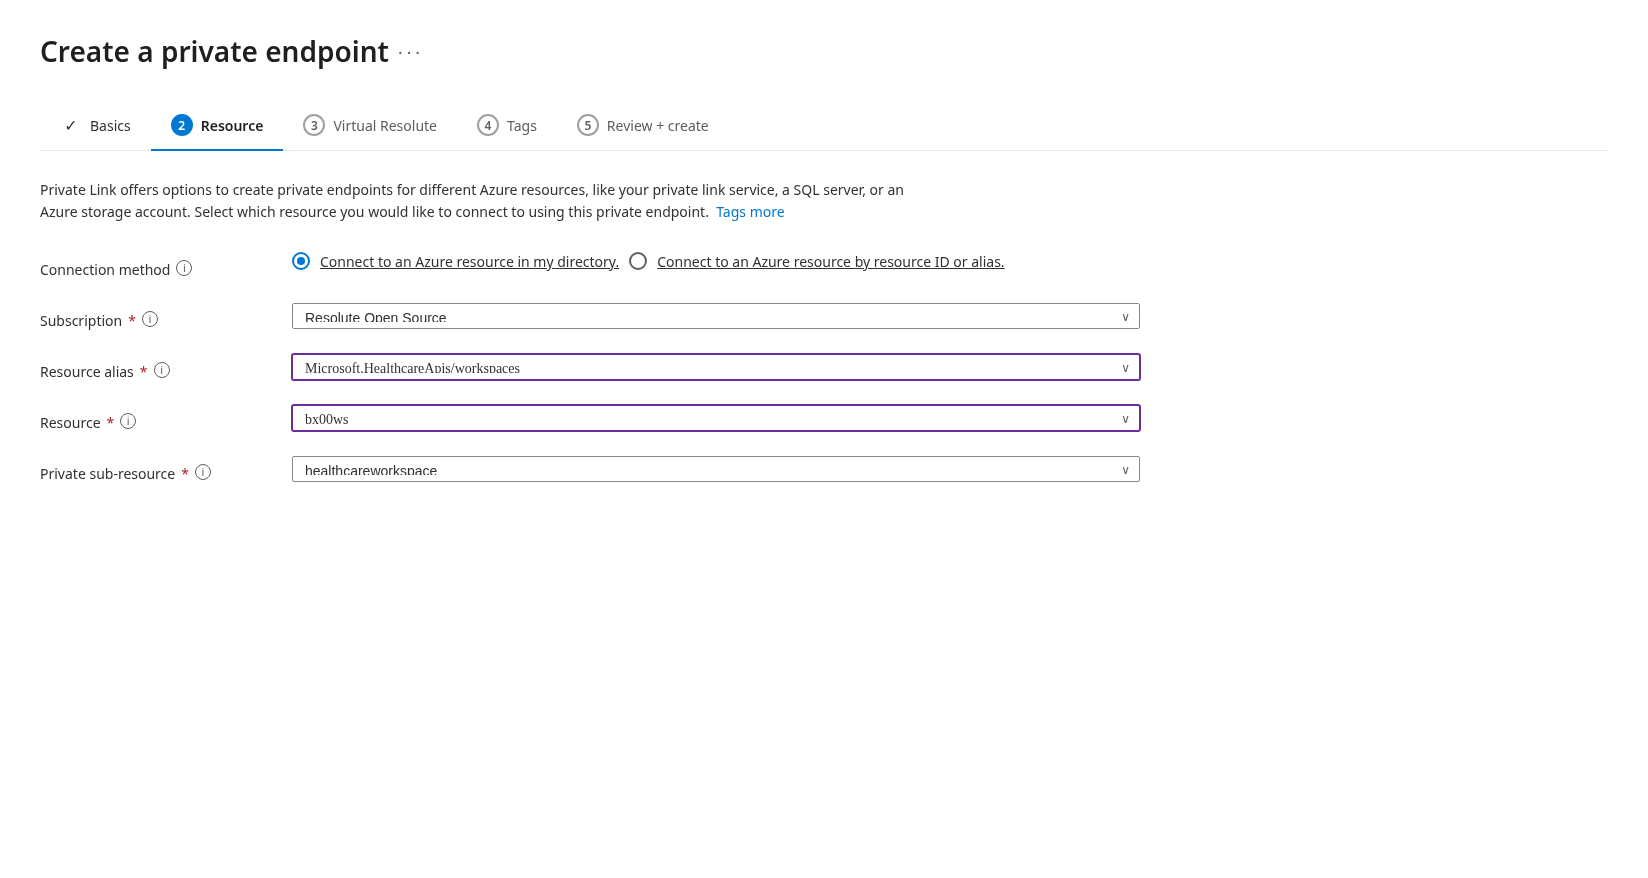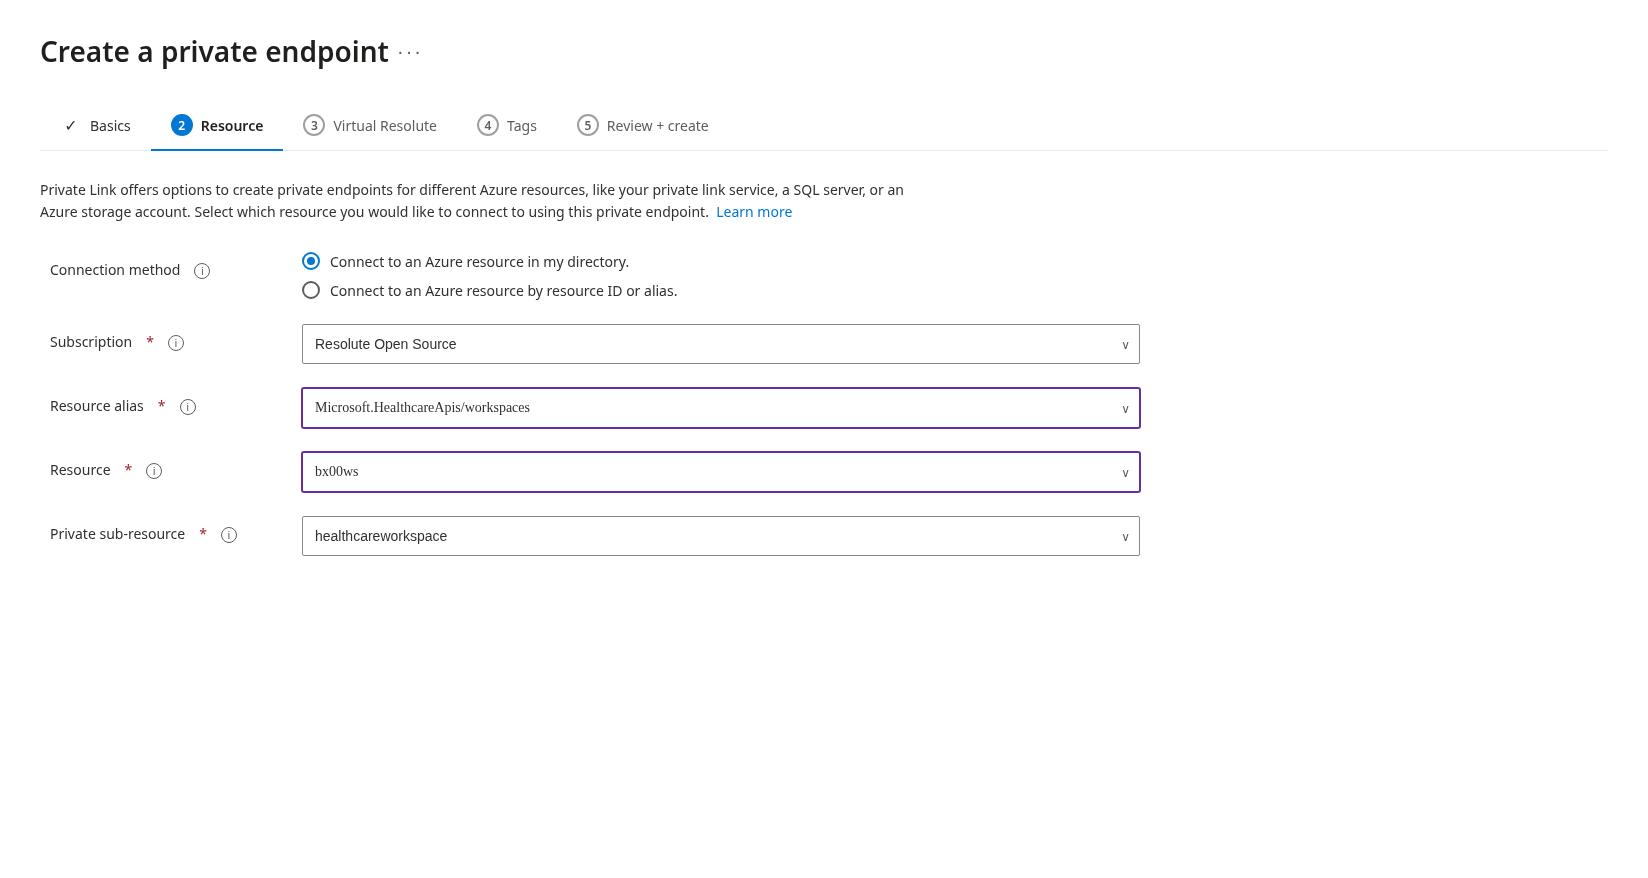"Learn more" a.learn-more-link { text: Learn -> Tags }
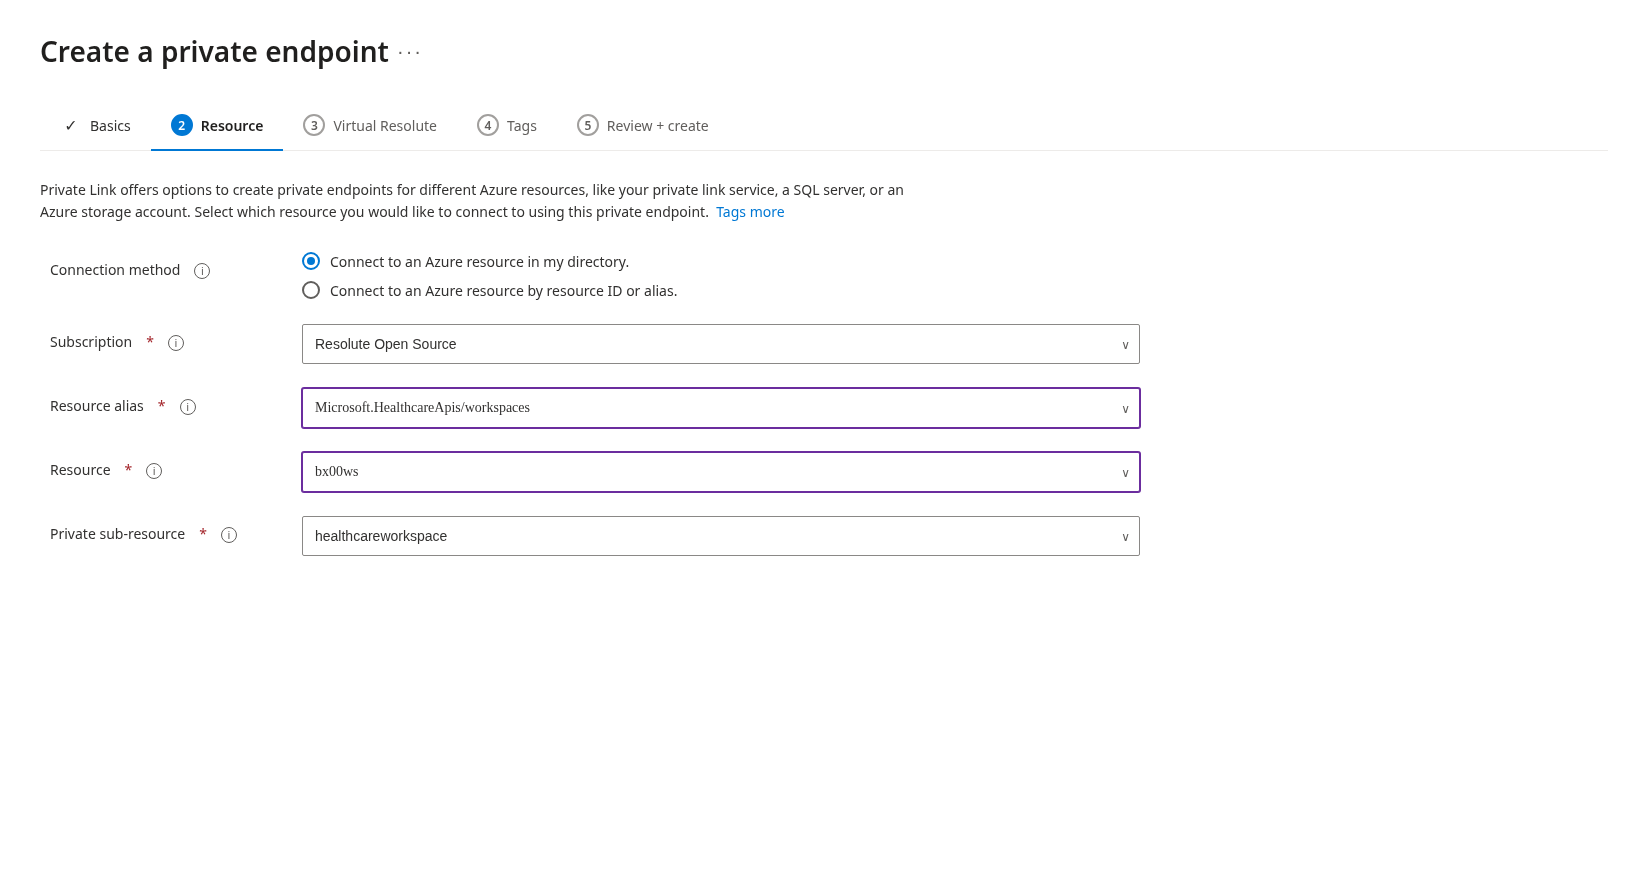"Connection method" .form-label-col { align-items: flex-end -> flex-start; gap: 14px -> 6px; margin-left: 10px -> none }
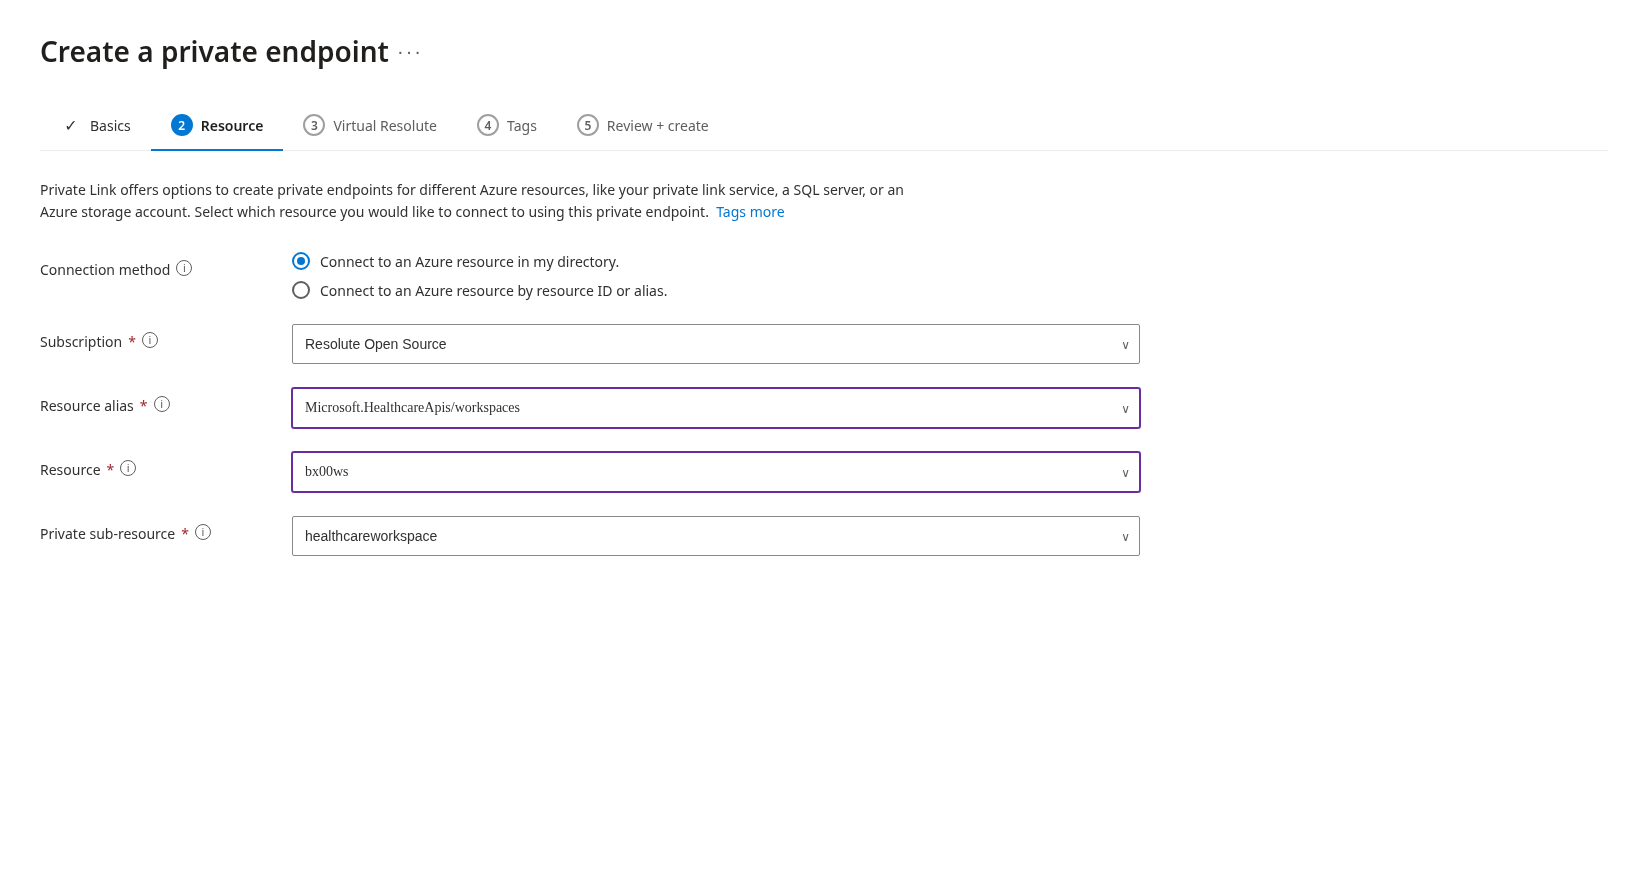"Connect to an Azure resource" .radio-group { flex-direction: column -> row; text-decoration: none -> underline }
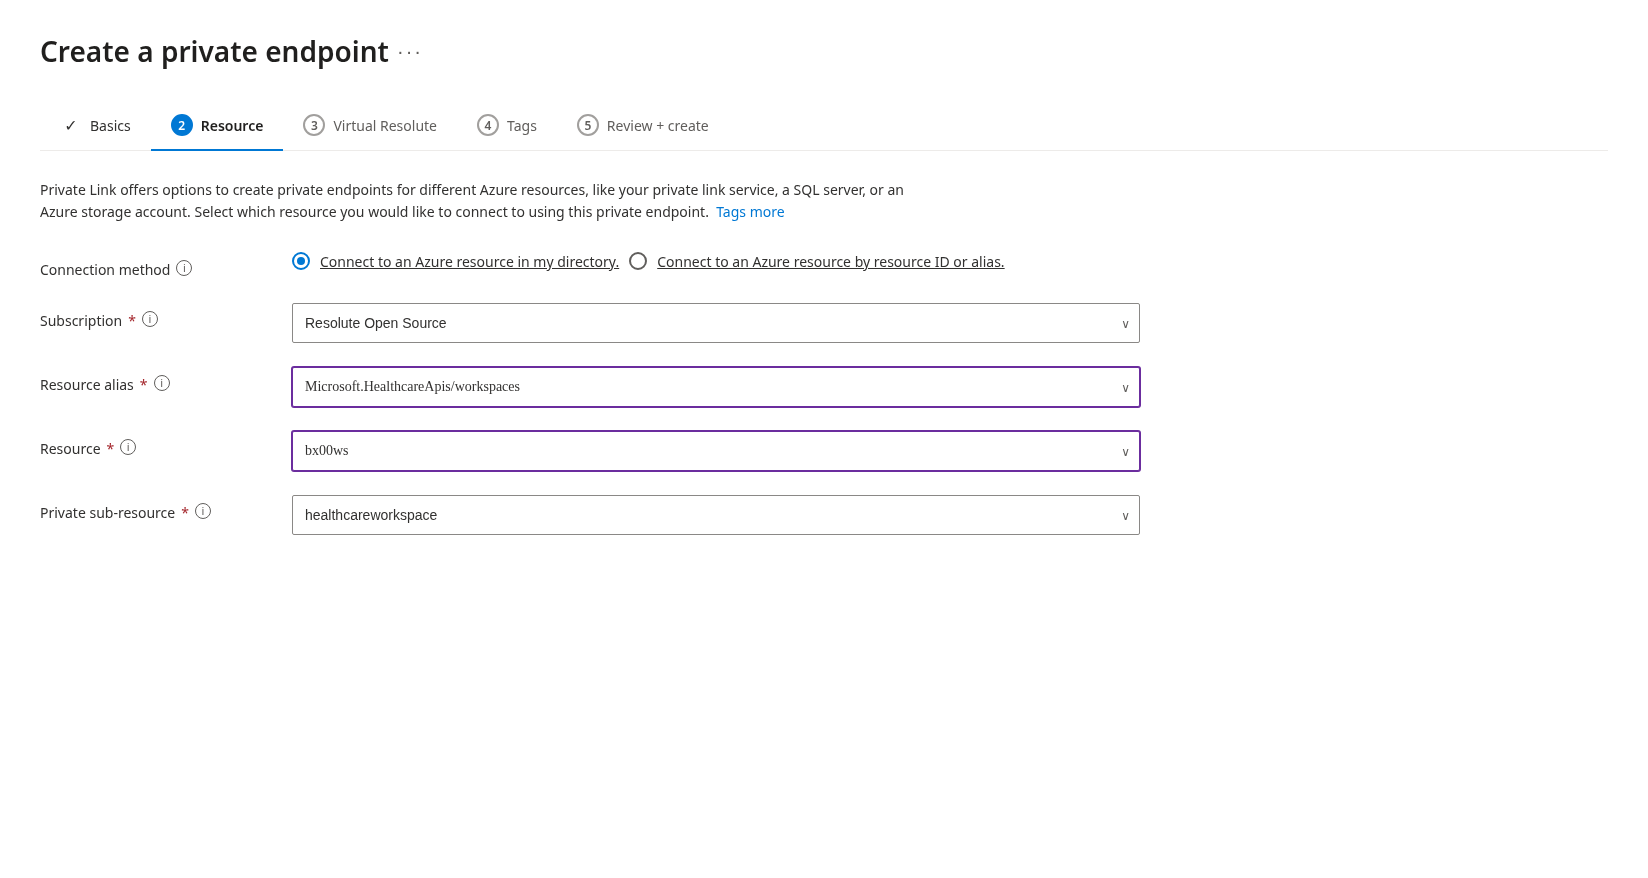"Resolute Open Source" .dropdown-wrapper select { height: 40px -> 26px }
